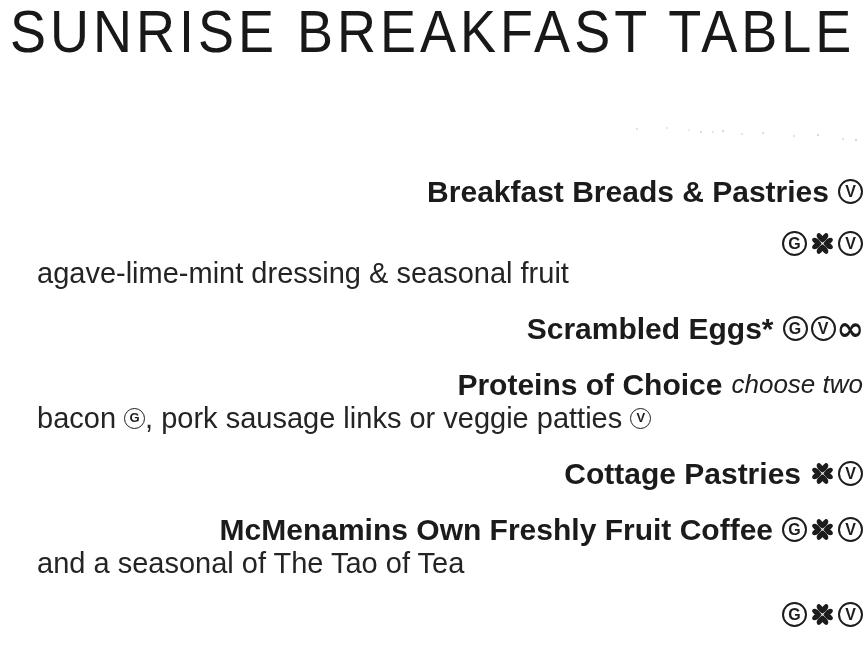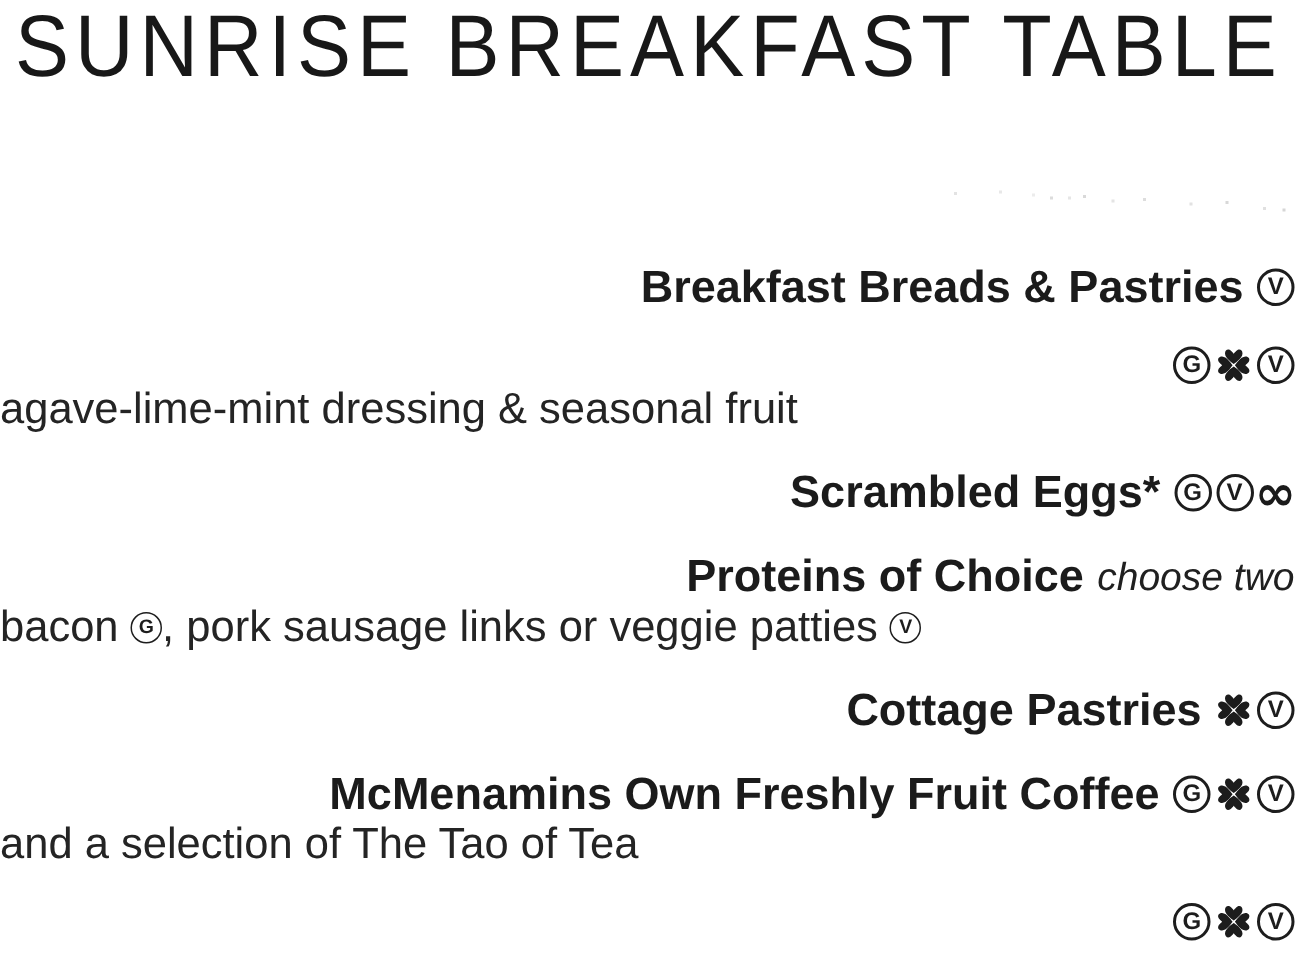"Breakfast Breads & Pastries" .item { padding-left: none -> 37px }
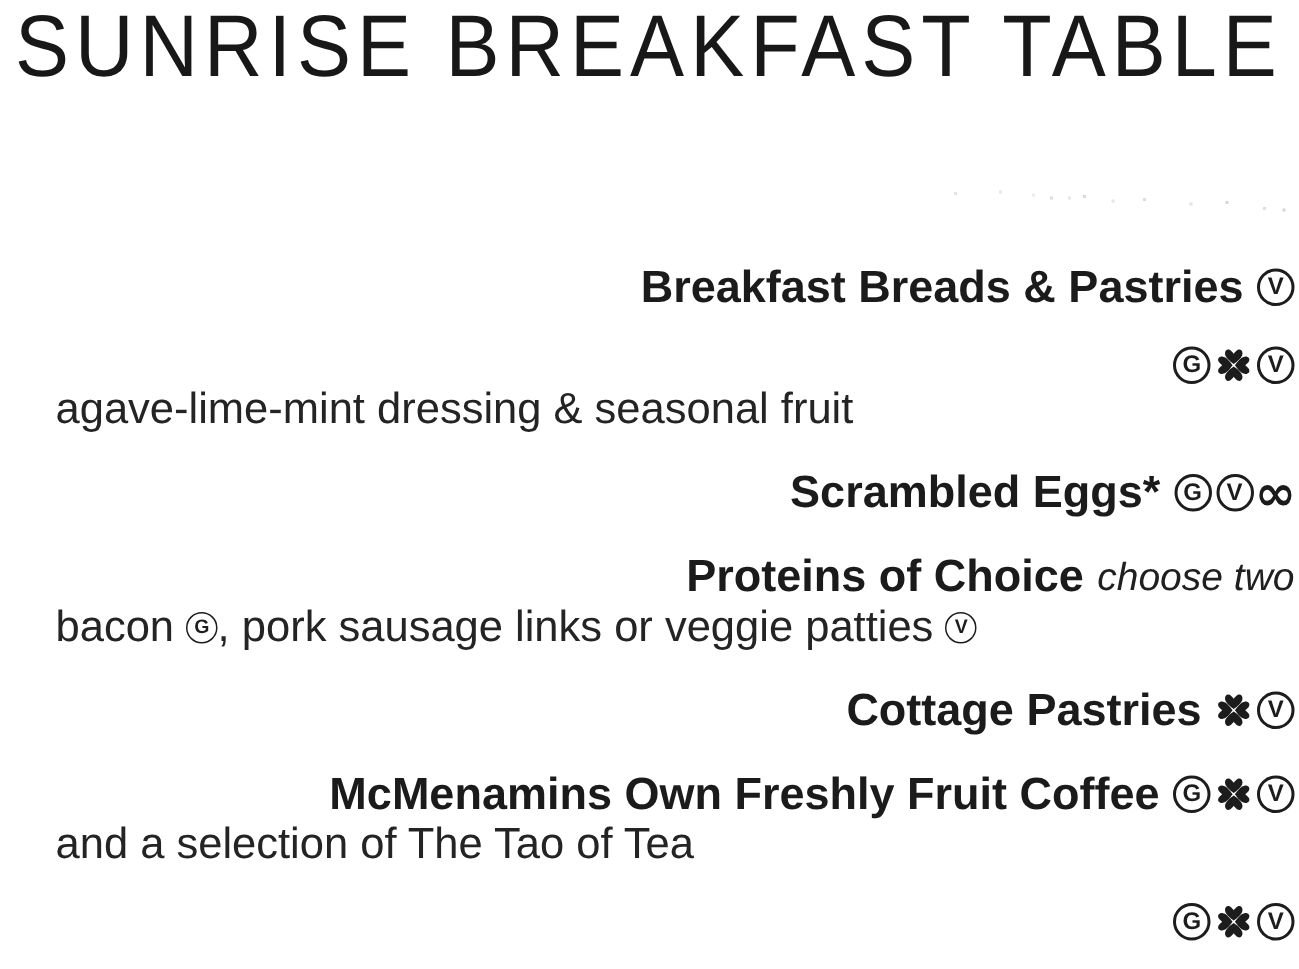"and a selection of The" span.subtext { text: selection -> seasonal }
